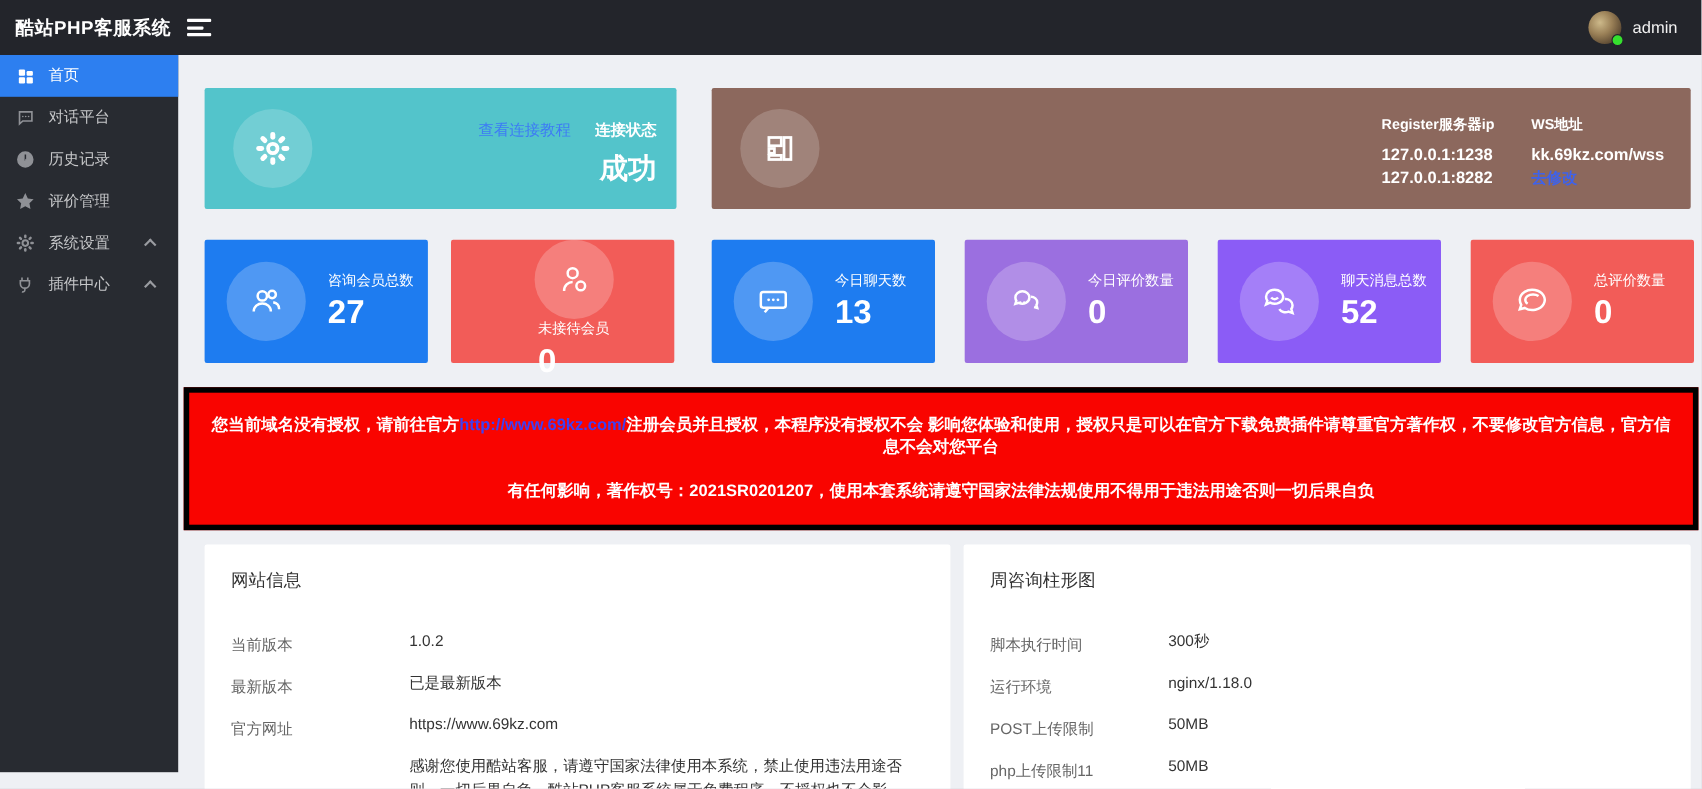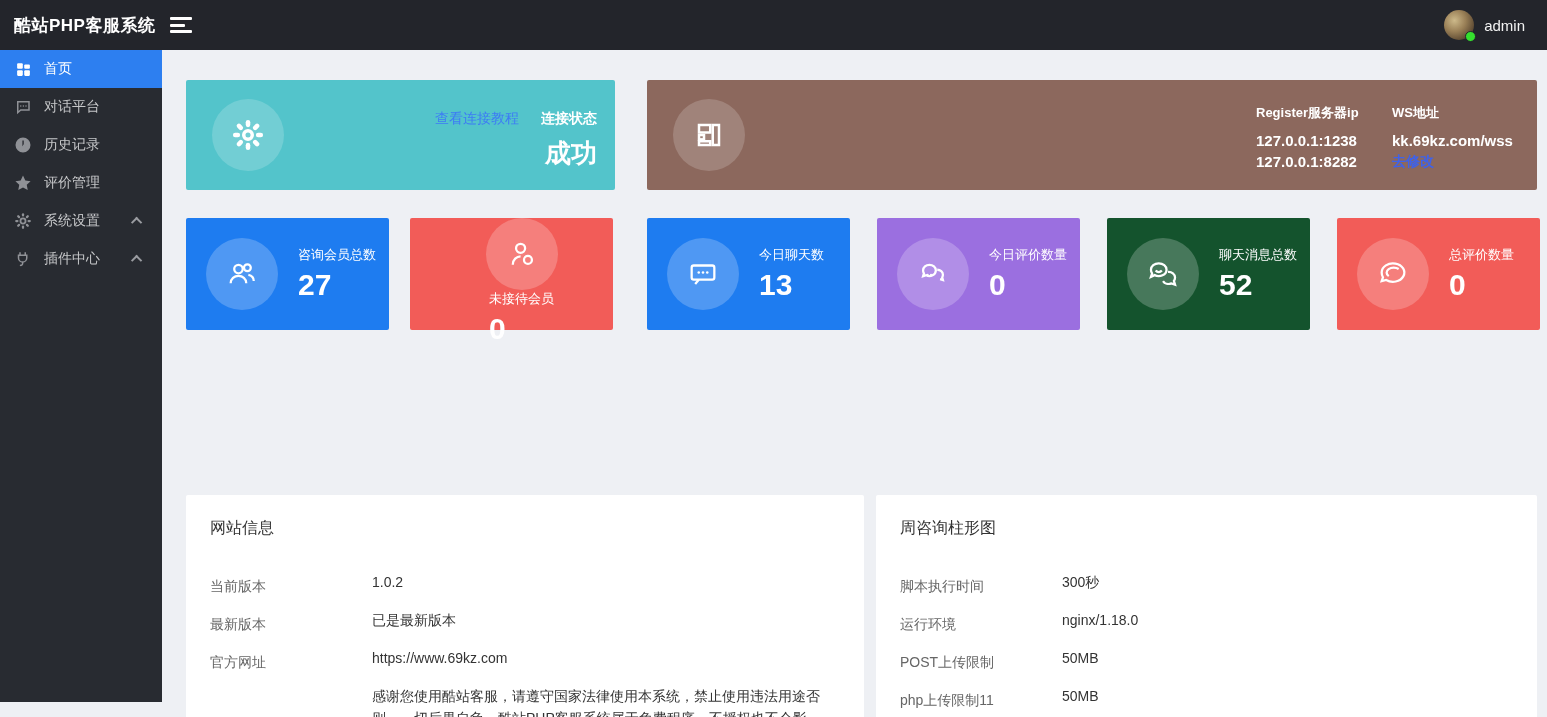"聊天消息总数" div.stat-card { background-color: #14532d -> #8b5cf6 }
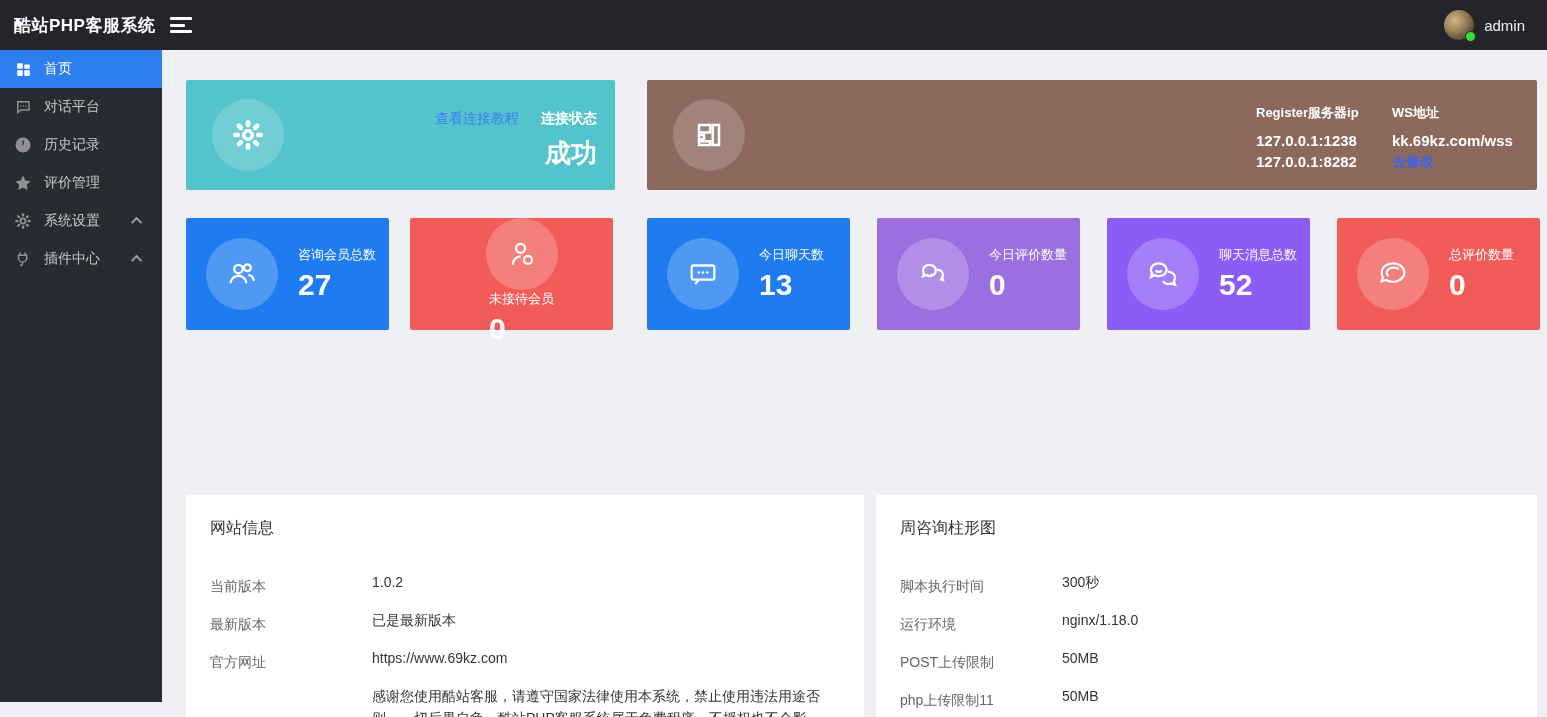"您当前域名没有授权，请前往官方http://www.69kz.com/注册会员并" div.banner { html: none -> <div> <p><span>您当前域名没有授权，请前往官方</span><a>http://www.69kz.com/</a><span>注册会员并且授权，本程序没有授权不会 影响您体验和使用，授权只是可以在官方下载免费插件请尊重官方著作权，不要修改官方信息，官方信息不会对您平台</span></p> <p>有任何影响，著作权号：2021SR0201207，使用本套系统请遵守国家法律法规使用不得用于违法用途否则一切后果自负</p> </div> }
